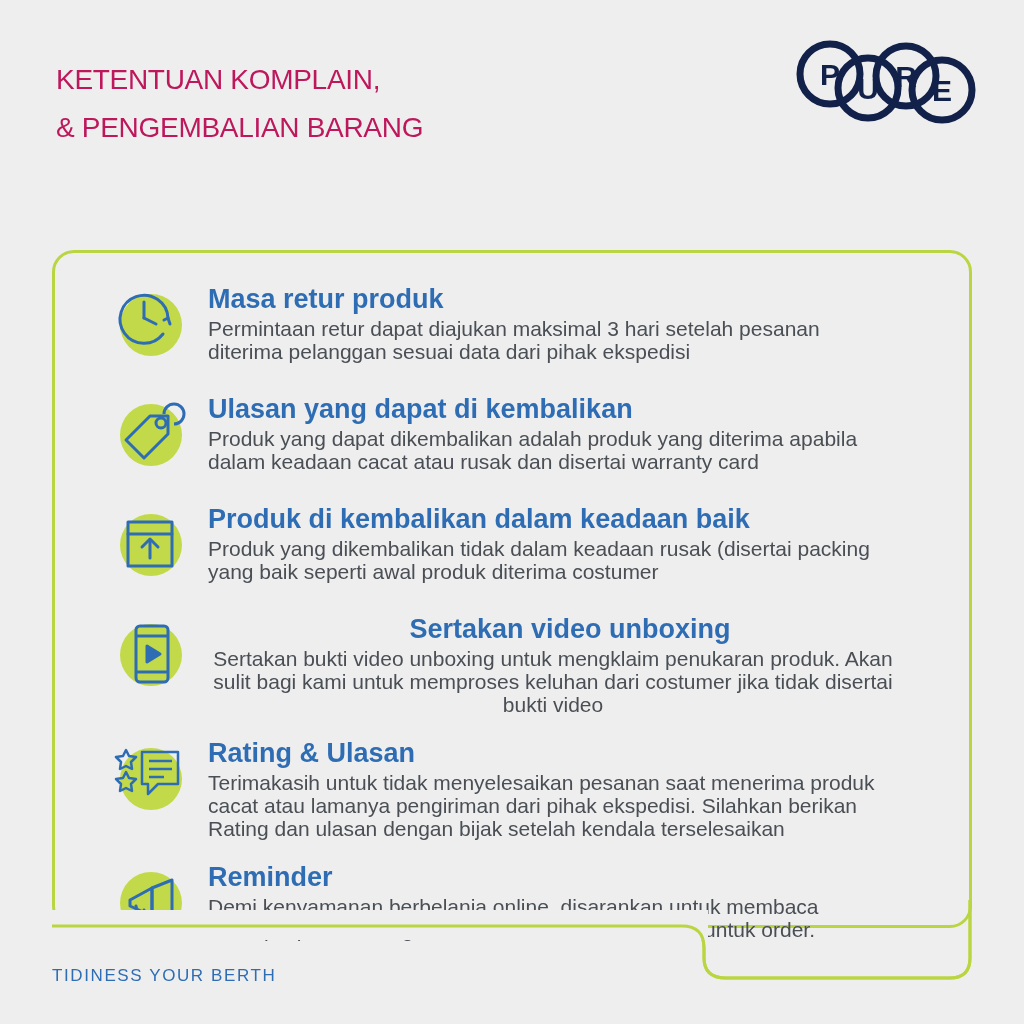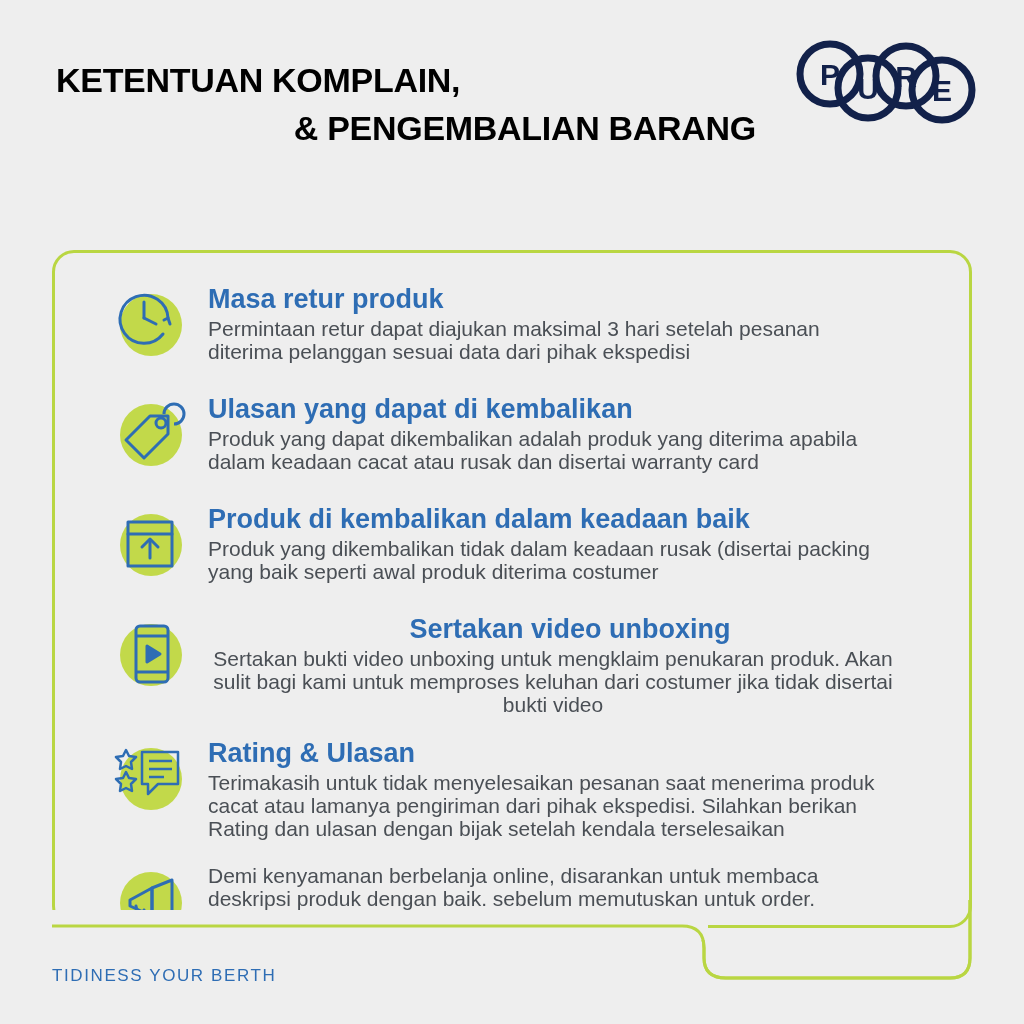"KETENTUAN KOMPLAIN," .header h1 { color: #000000 -> #be185d; font-size: 34px -> 28px; font-weight: bold -> normal }
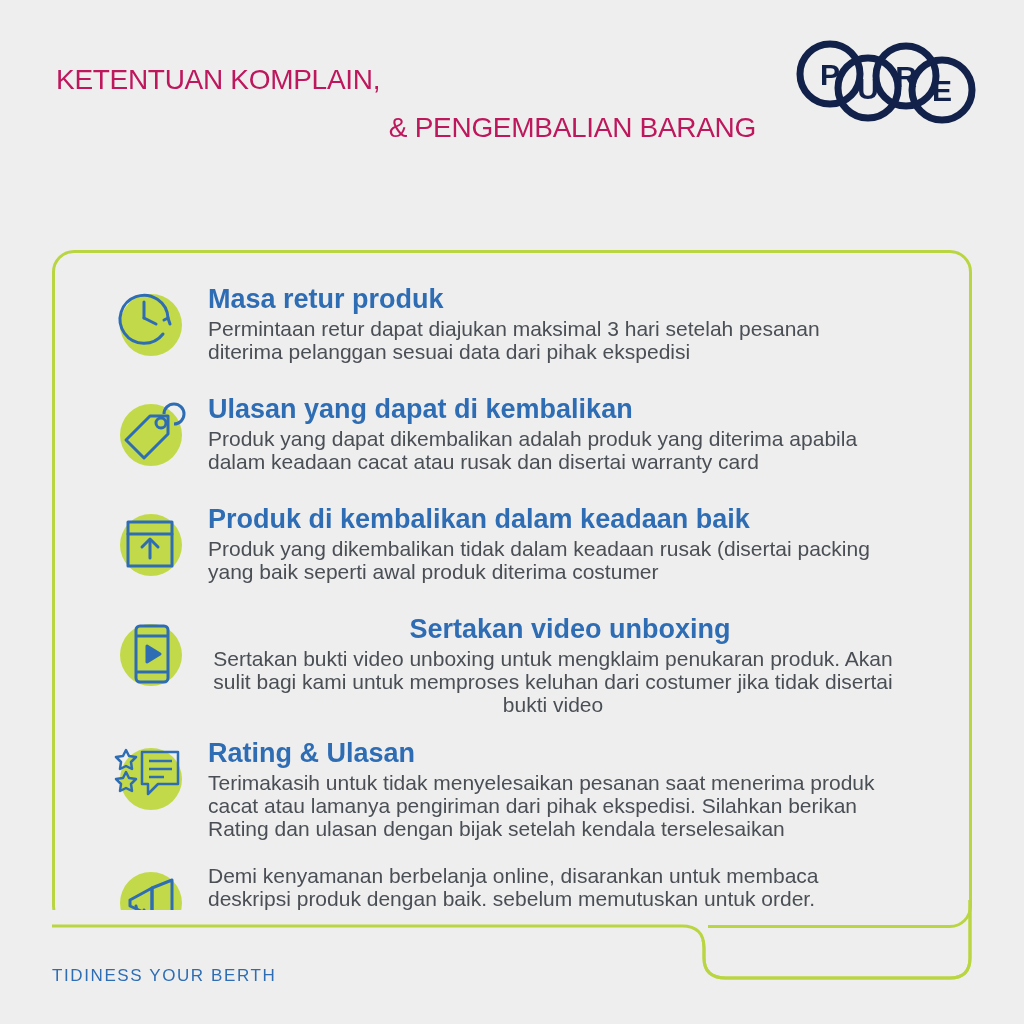"& PENGEMBALIAN BARANG" .header h1 .l2 { text-align: right -> none }
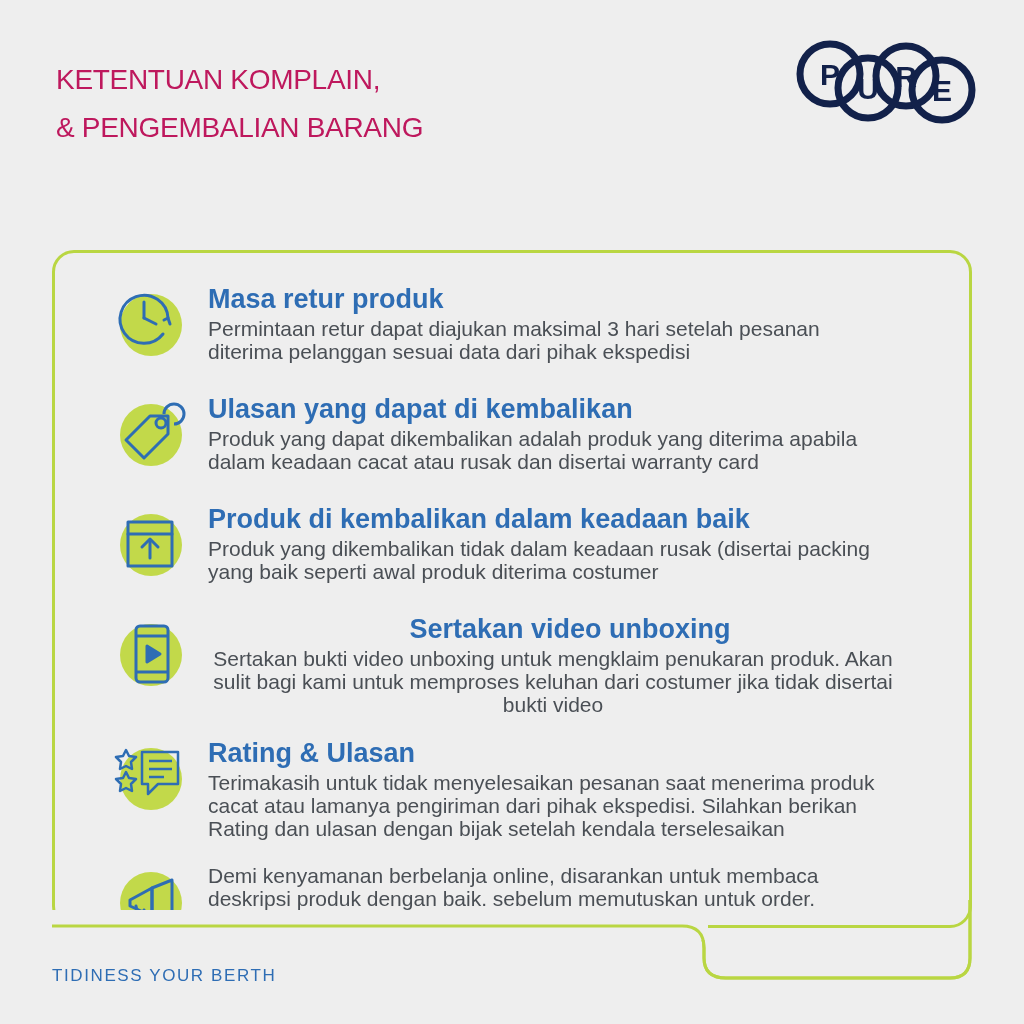"Reminder" p.item-title { html: none -> <p>Reminder</p> }
